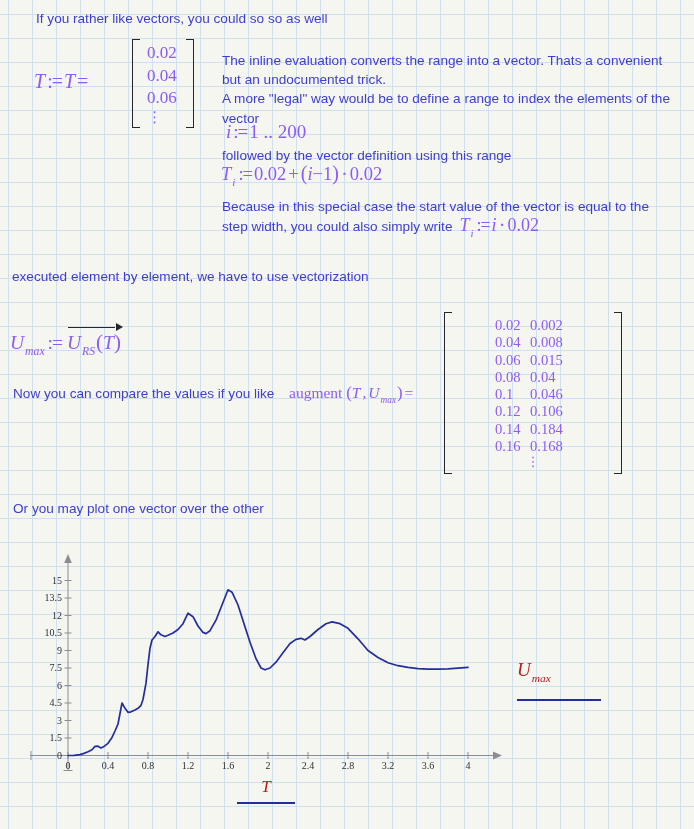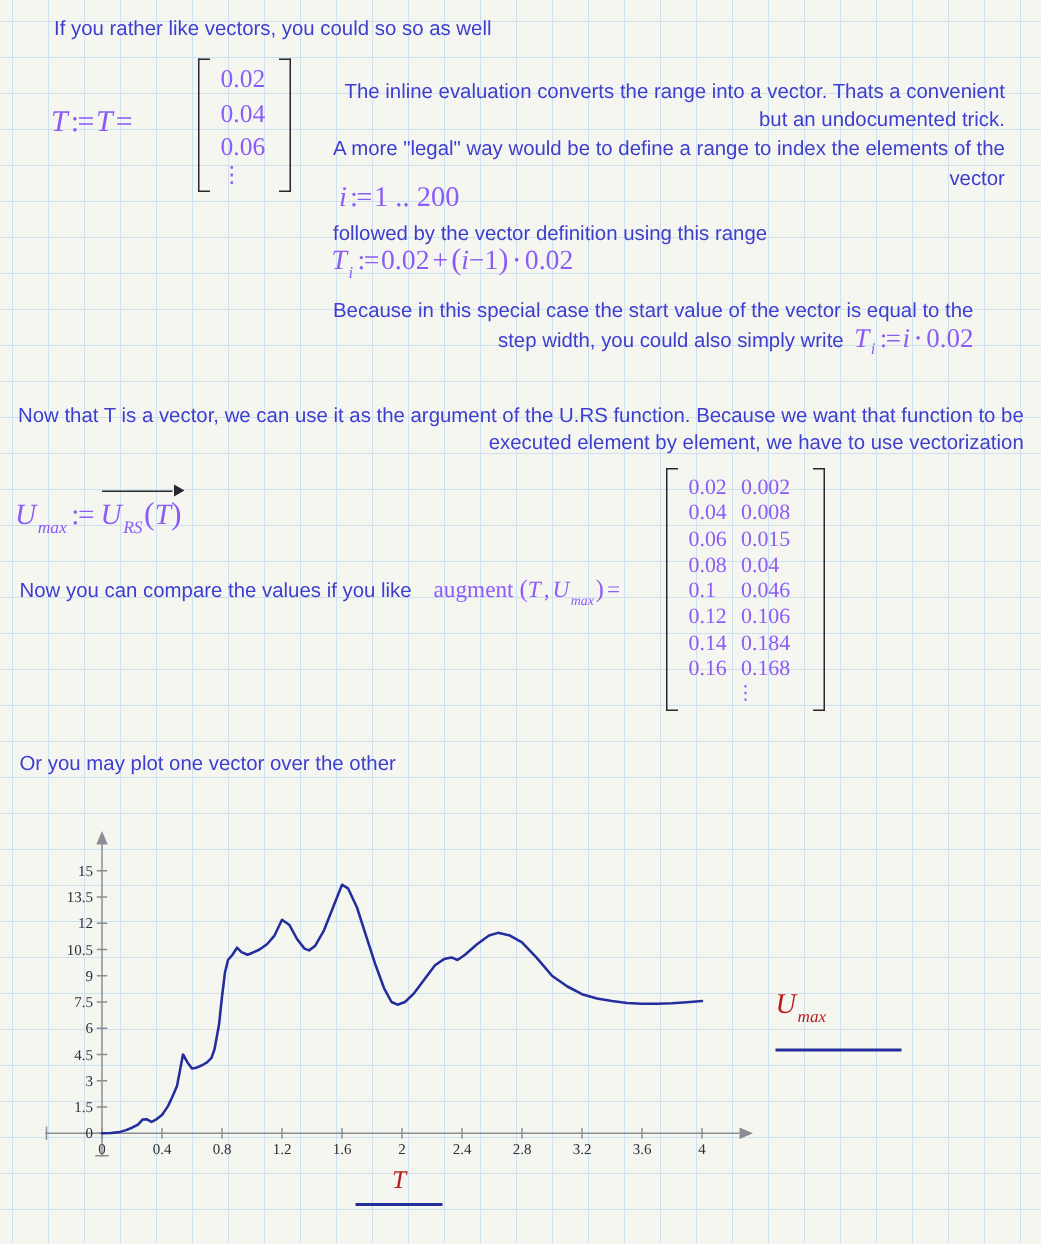"If you rather like vectors," .blue { text-align: right -> none }
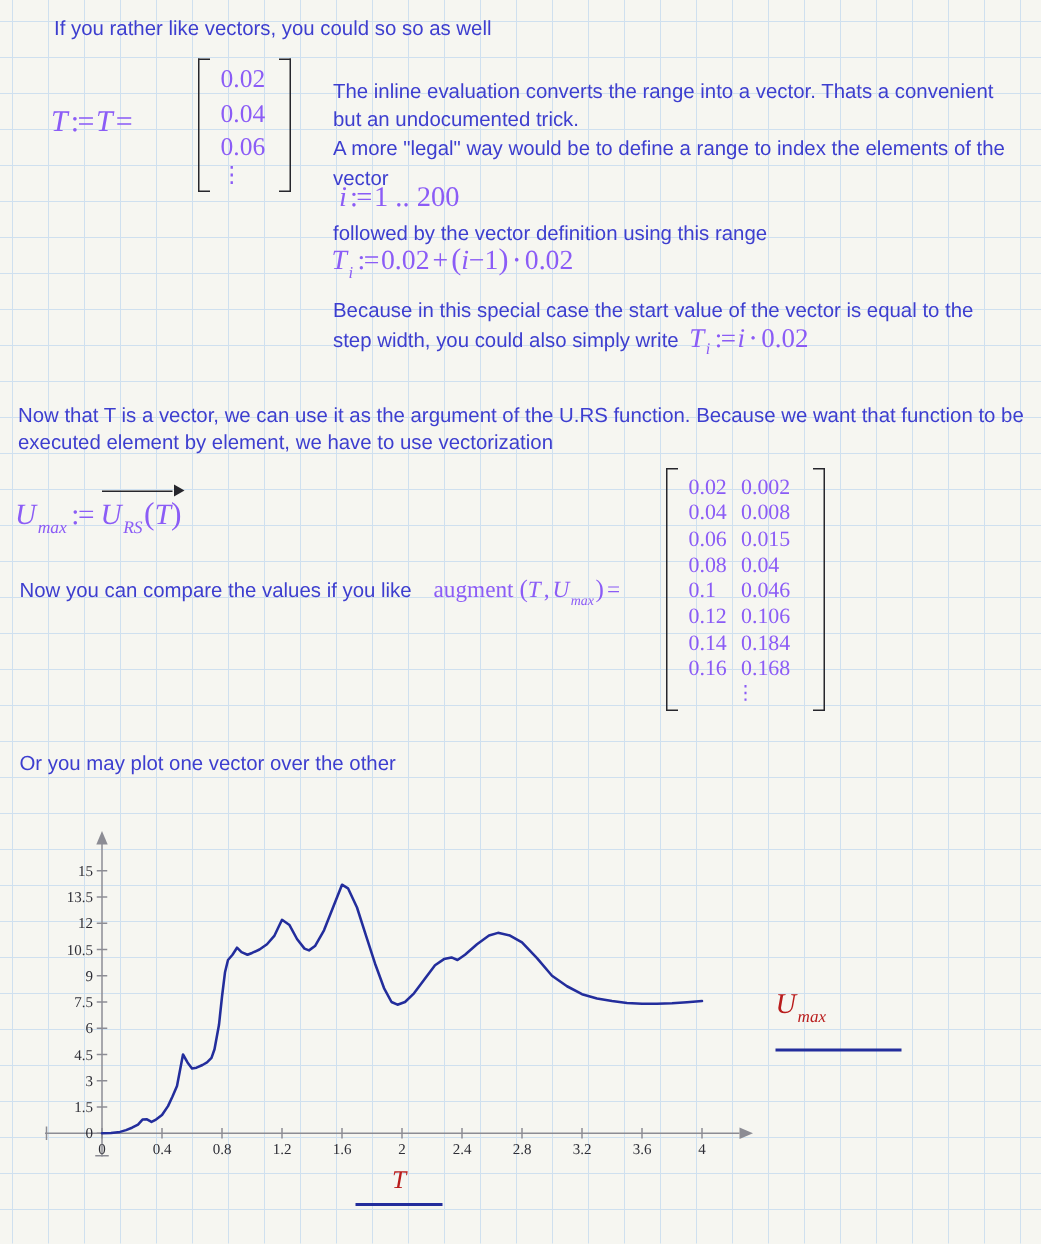"Now that T is a" div { html: <div>Now that T is a vector, we can use it as the argument of the U.RS function. Because we want that function to be</div> -> none }
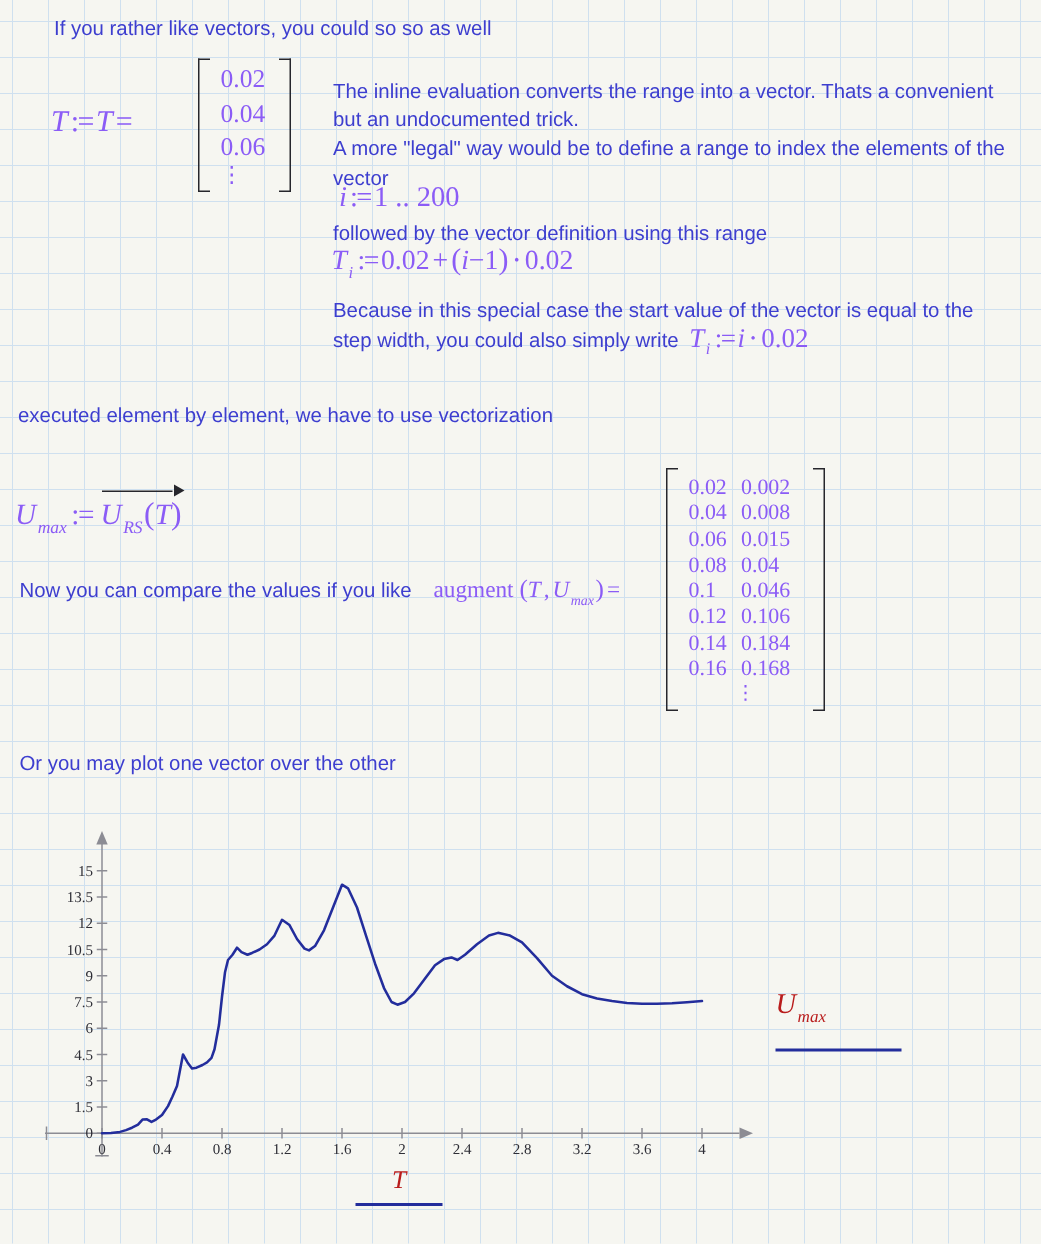"0.02 0.002" div.region { gap: none -> 36px }
